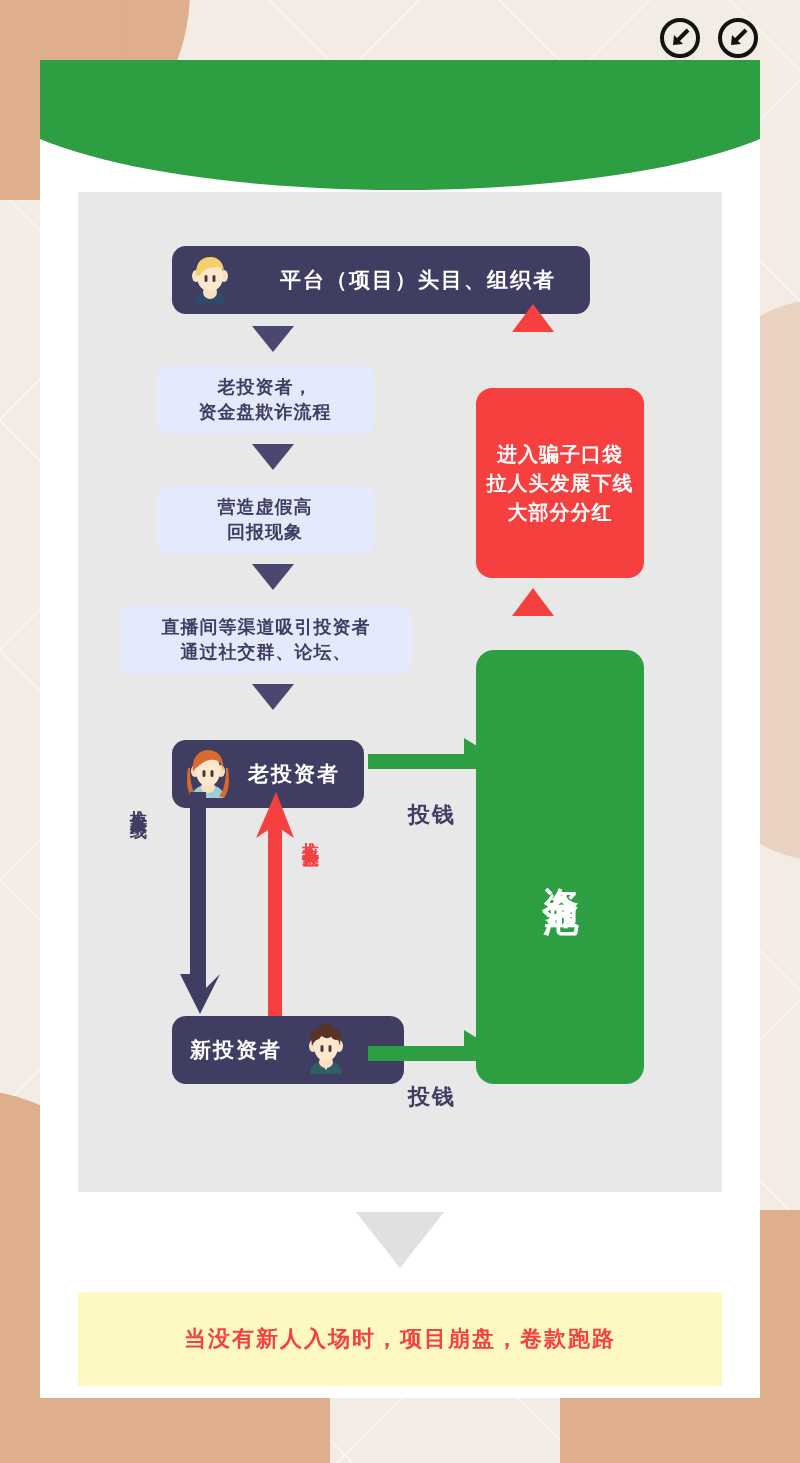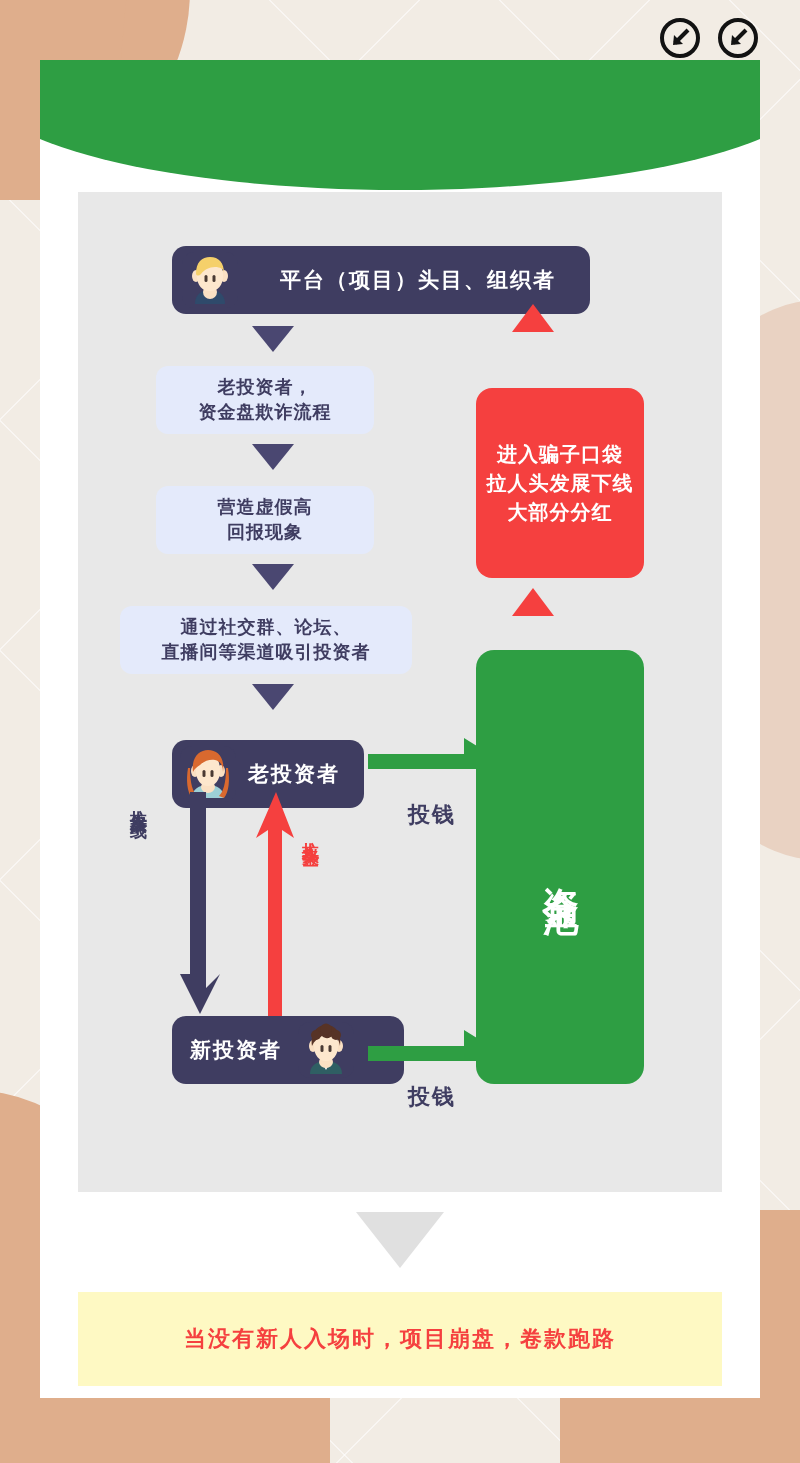"通过社交群、论坛、" div { order: before "直播间等渠道吸引投资者" -> after "直播间等渠道吸引投资者" }
